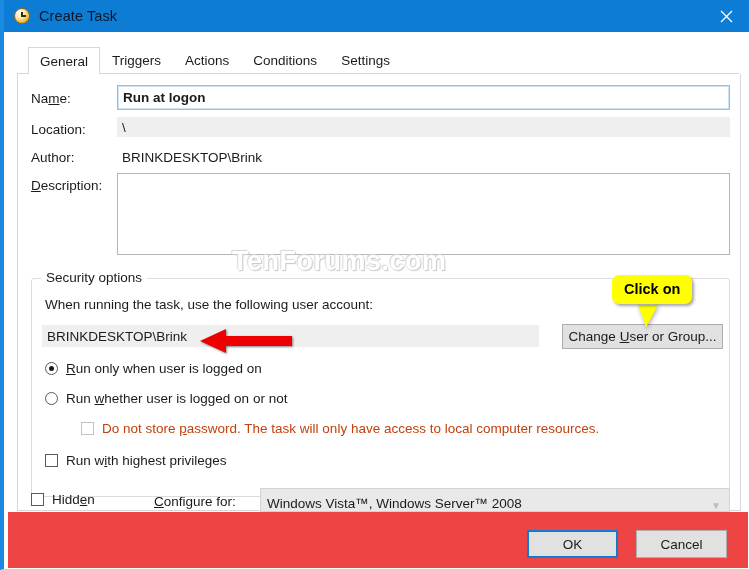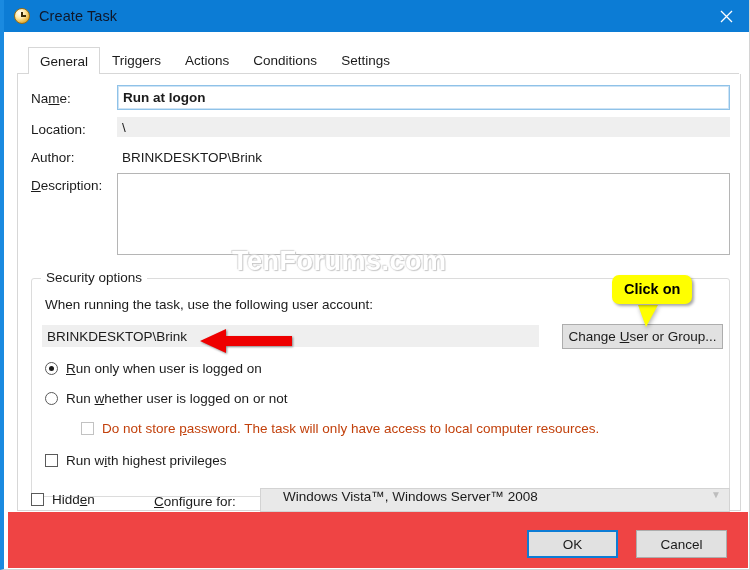"Windows Vista™, Windows Server™ 2008" .combo { align-items: flex-start -> flex-end; padding-left: 22px -> 6px }
